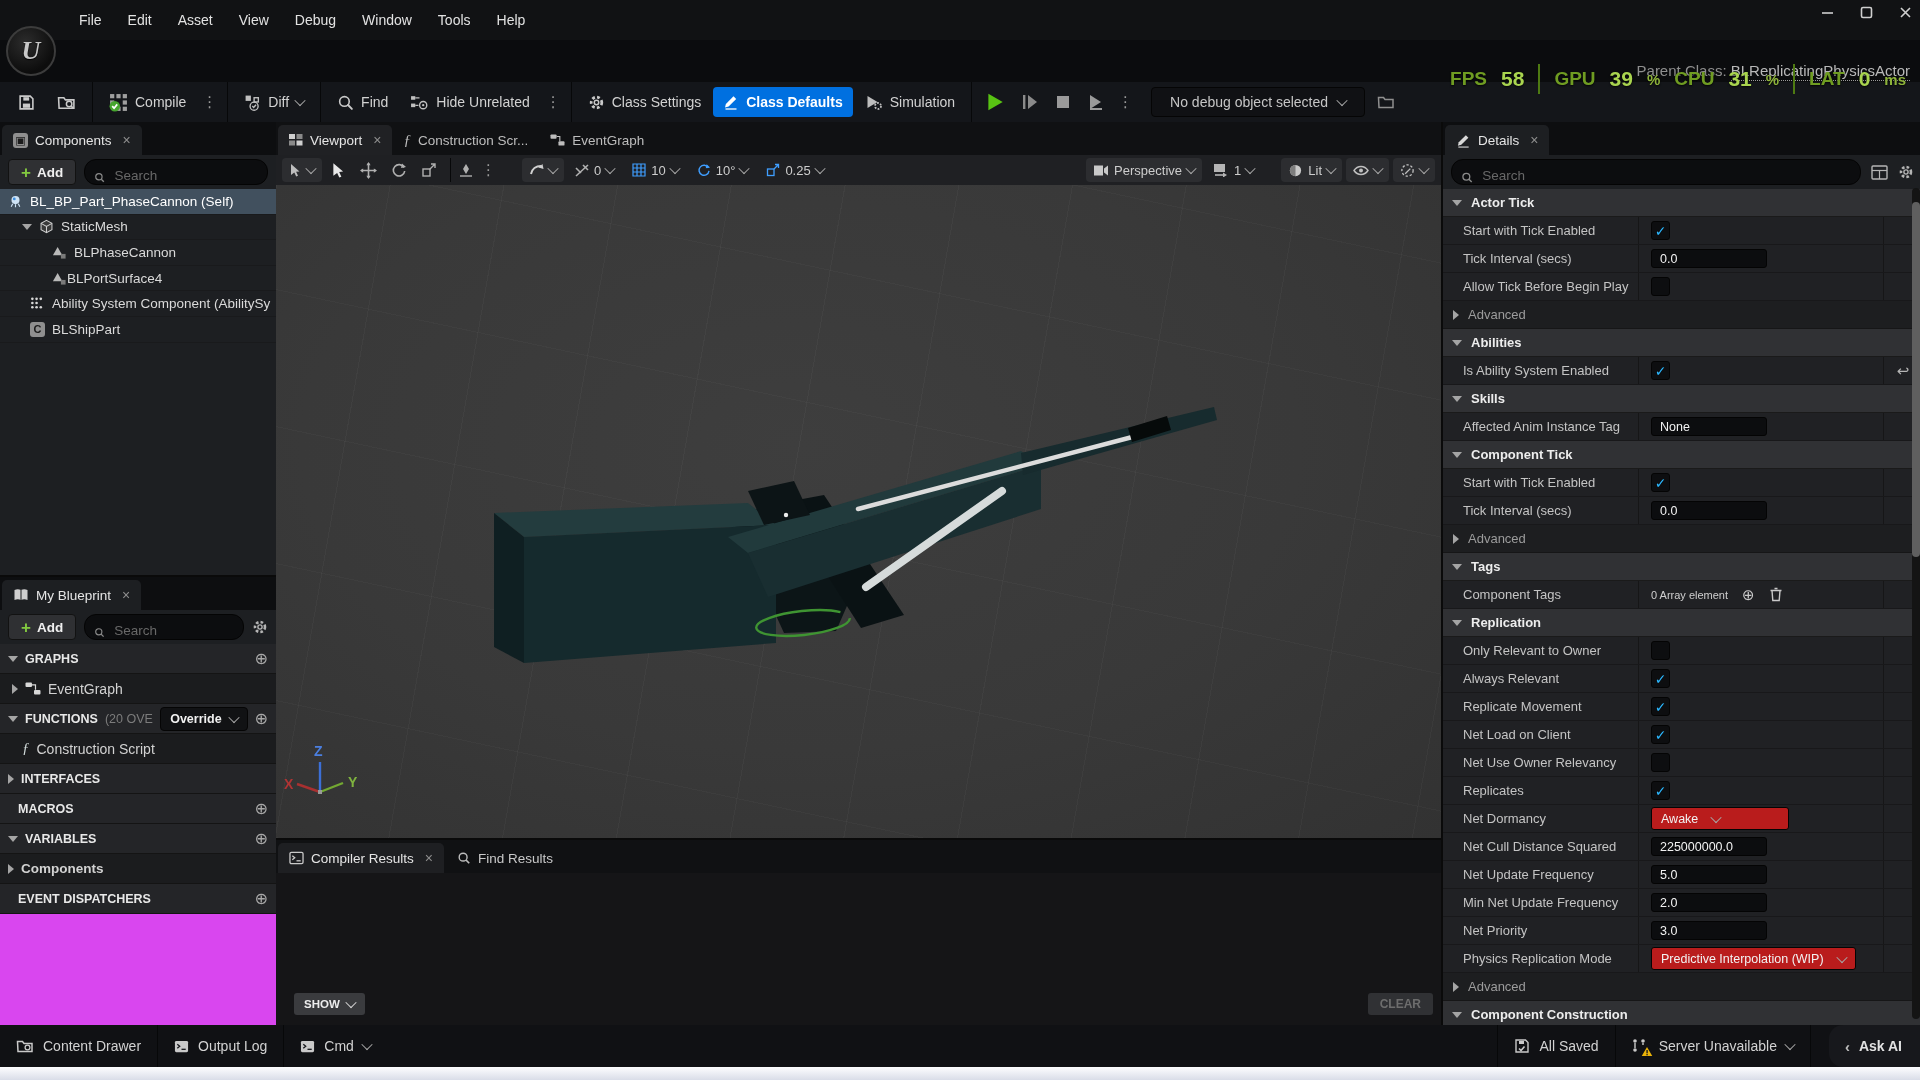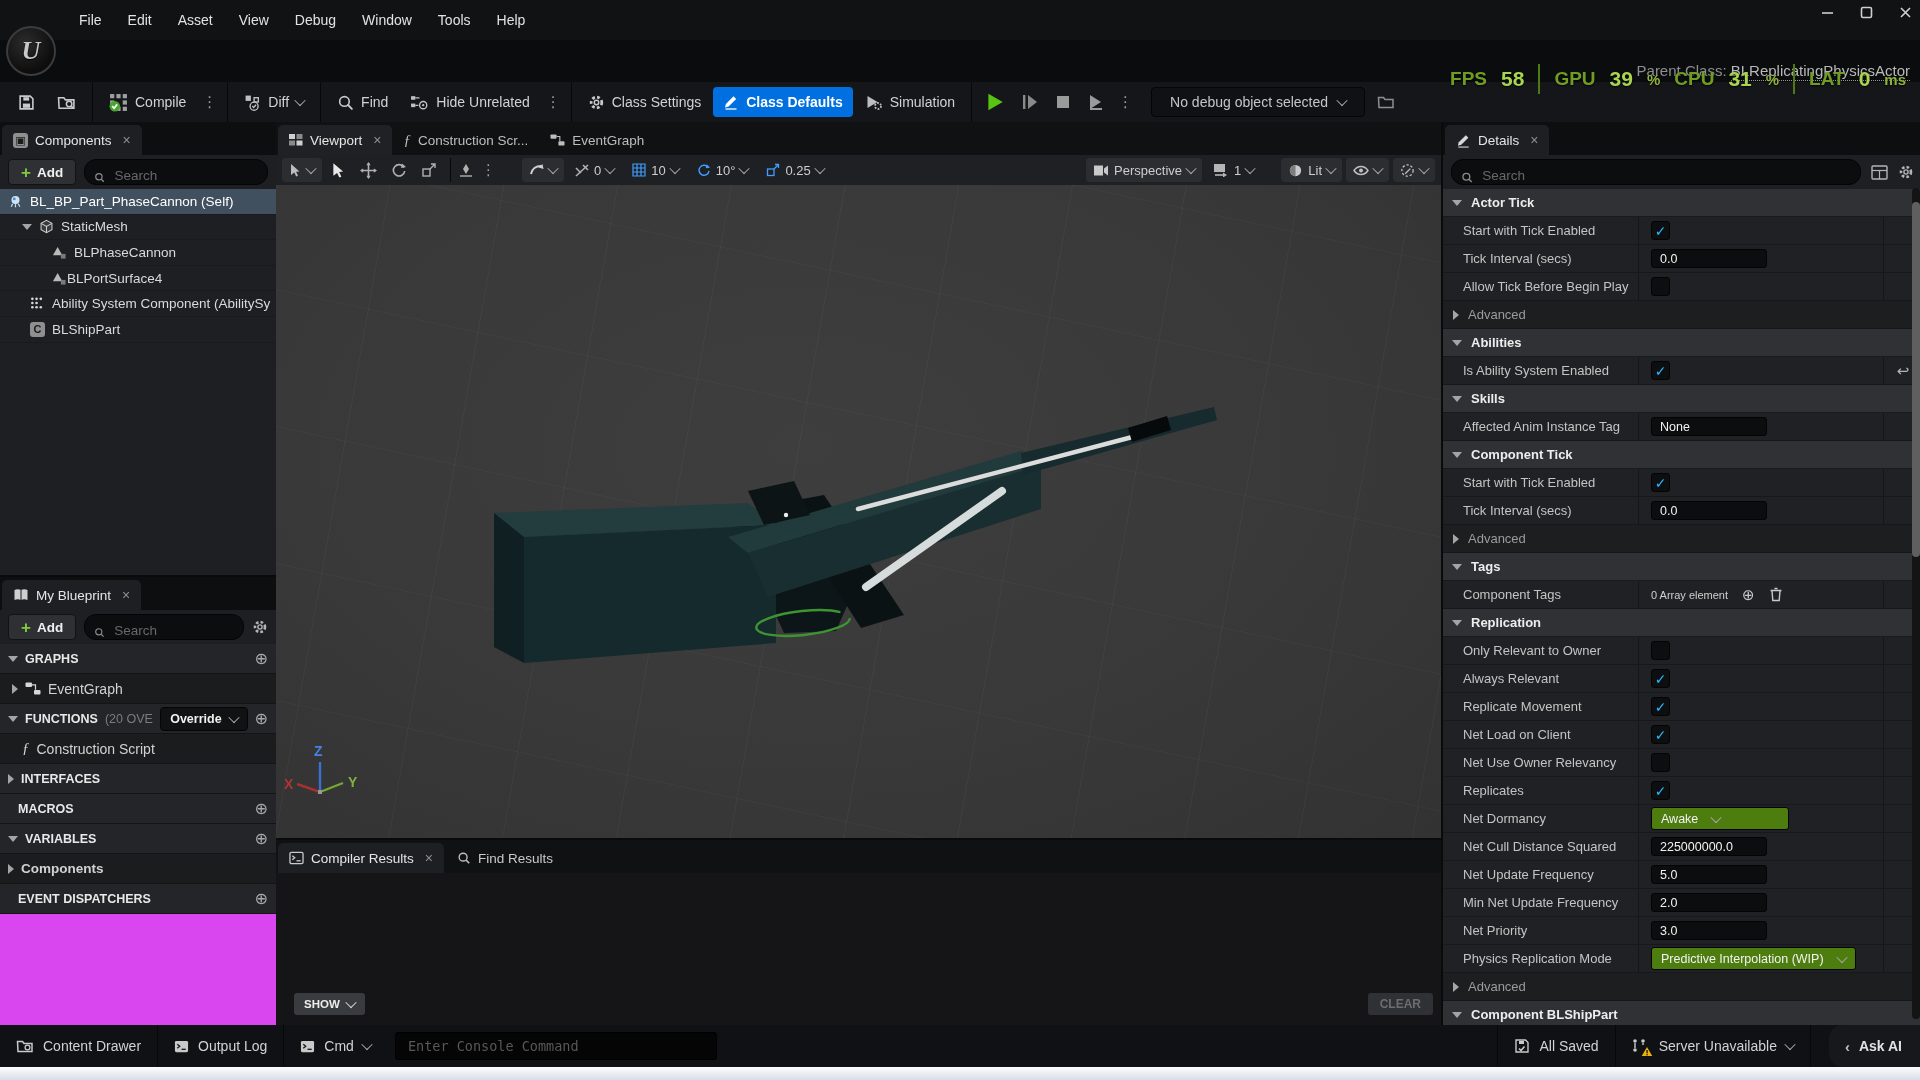"Awake" .ddrop { background: #4d7c0f -> #b91c1c }
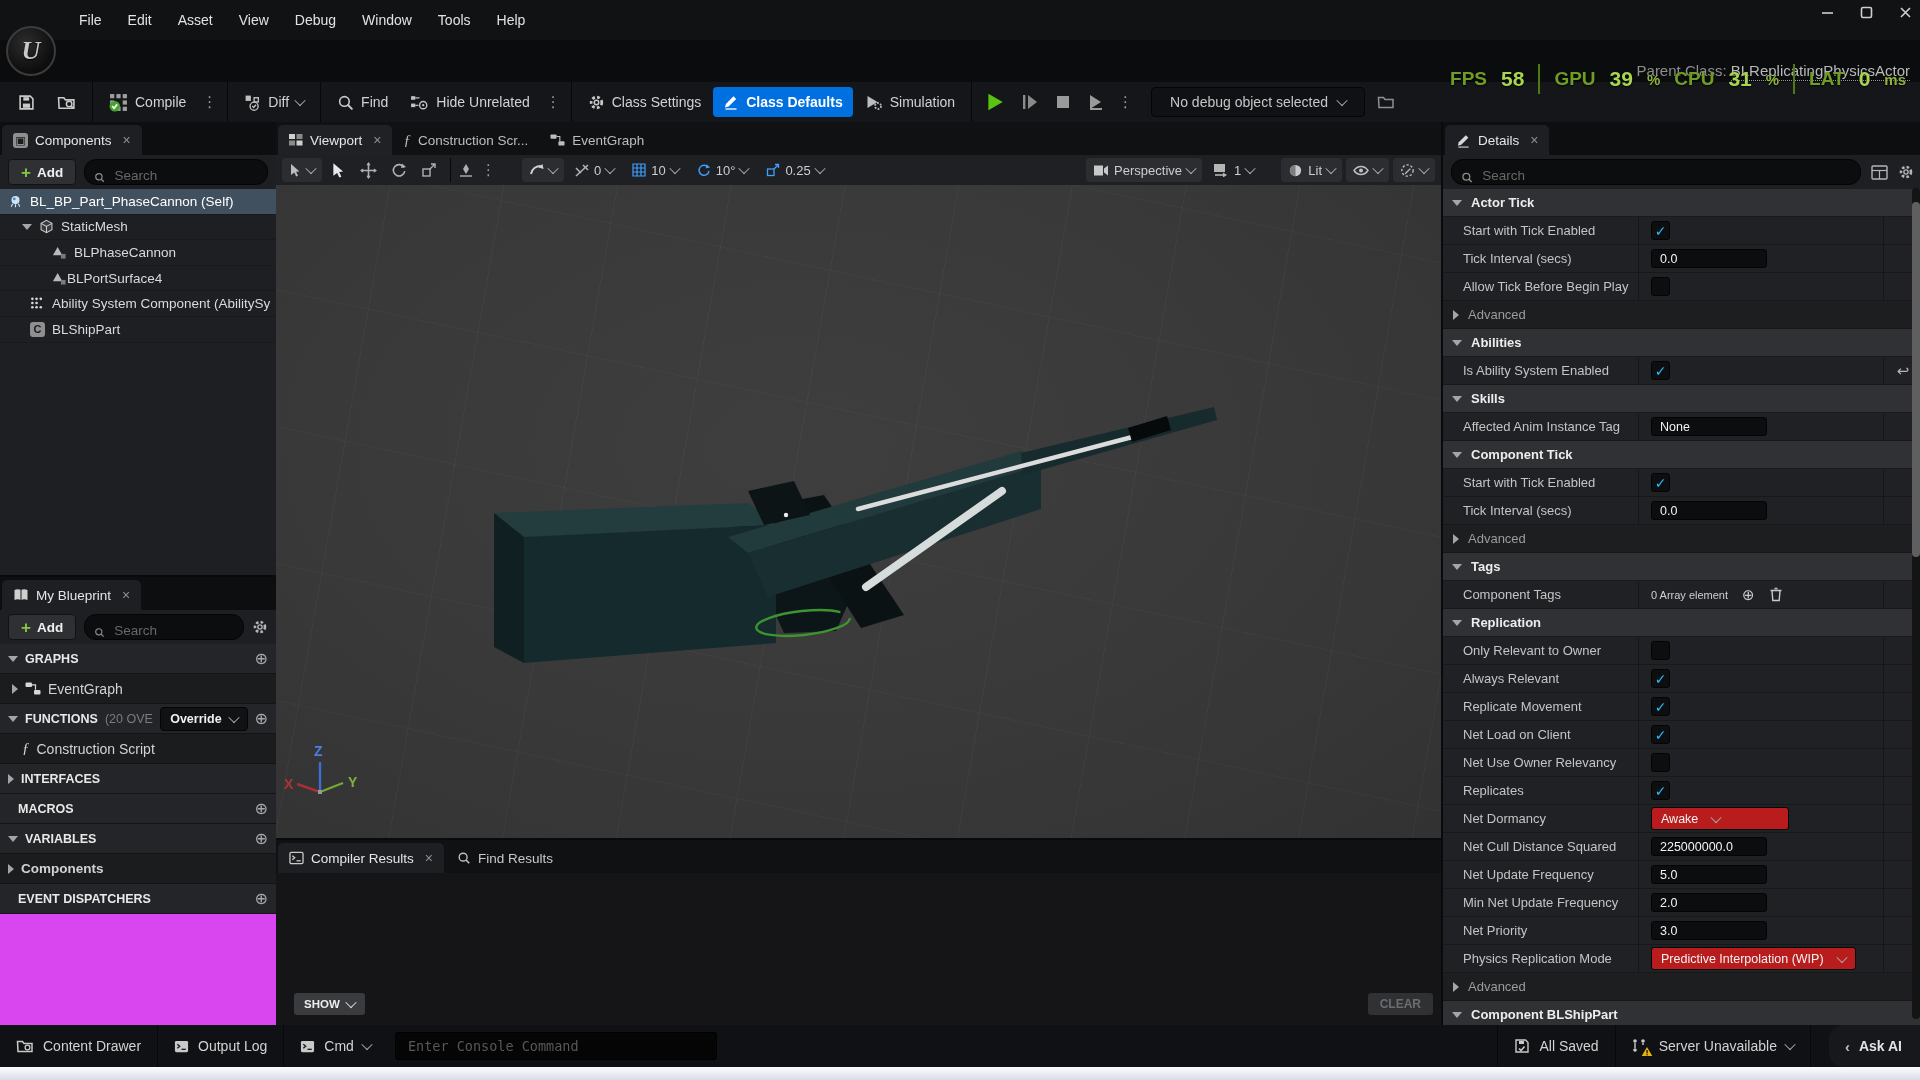"Component BLShipPart" span { text: BLShipPart -> Construction }
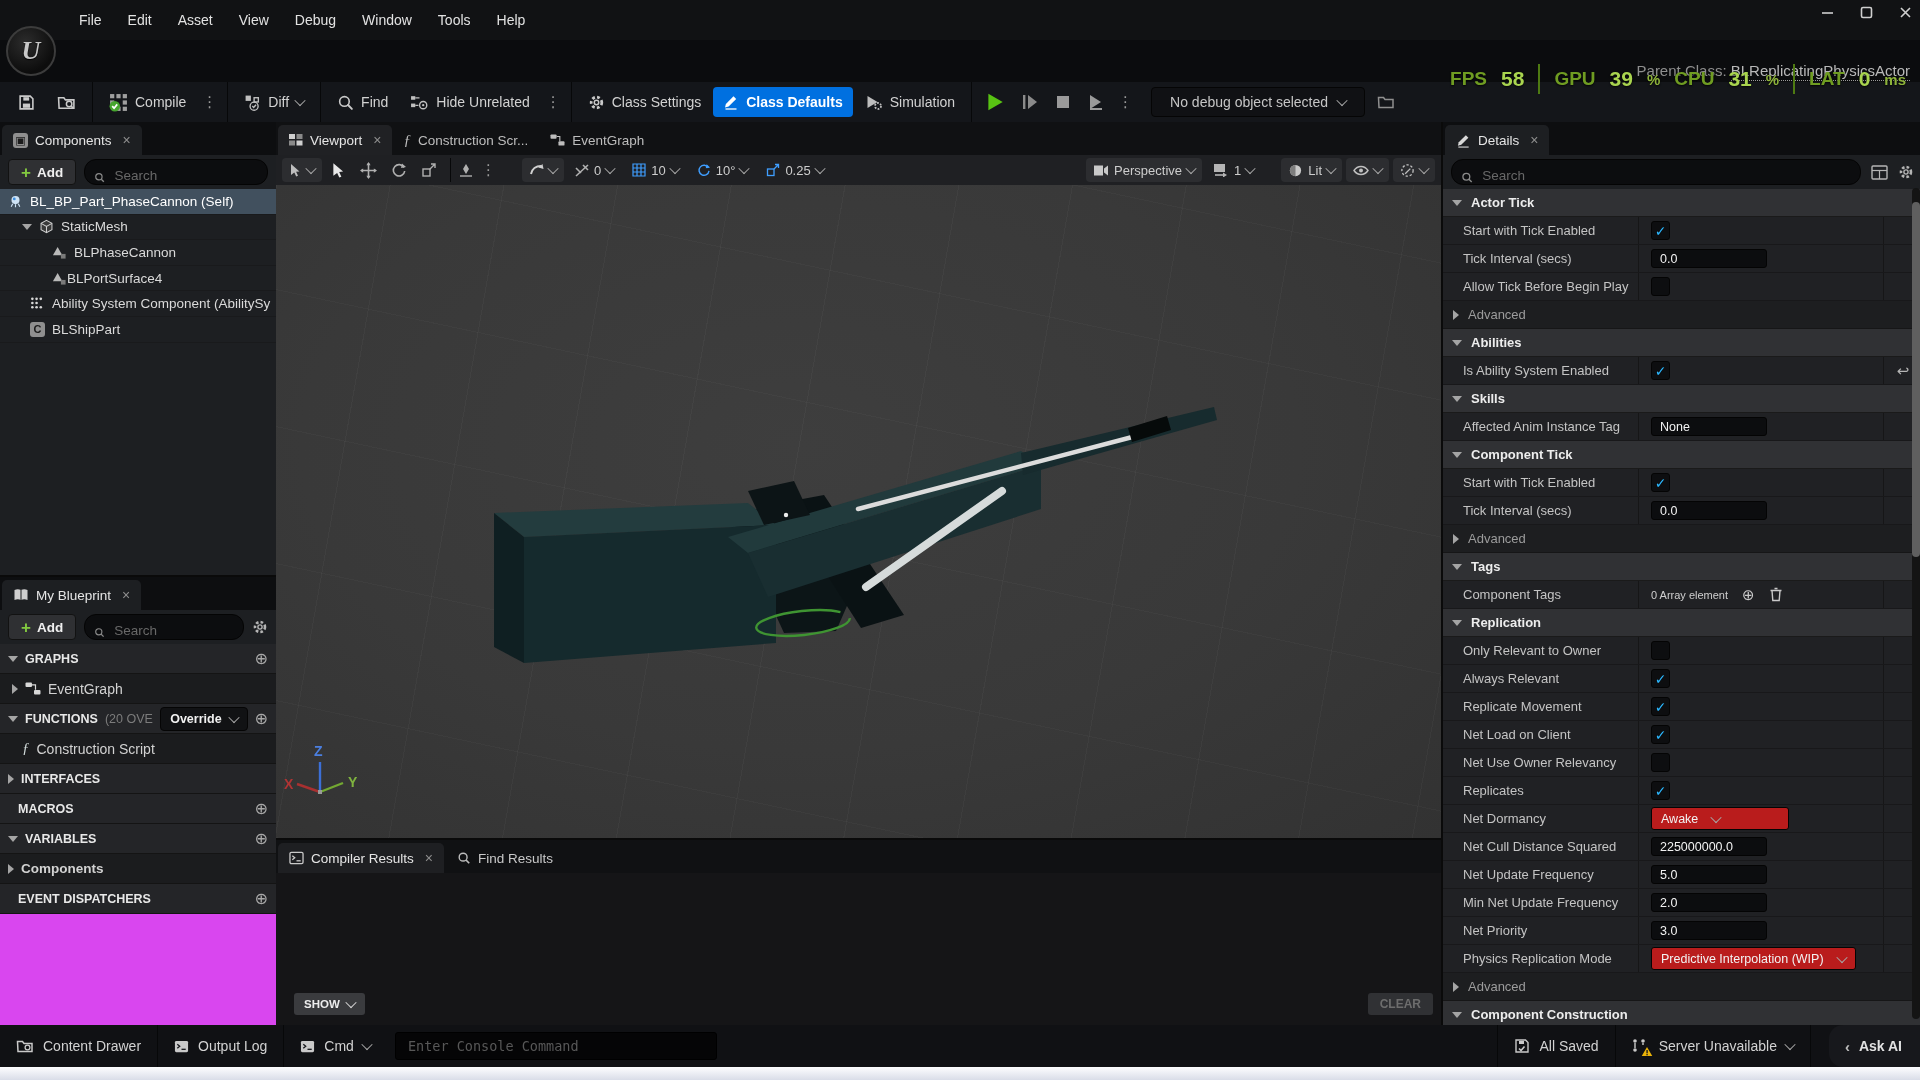"Enter Console Command" div.console { html: <div> <input> </div> -> none }
